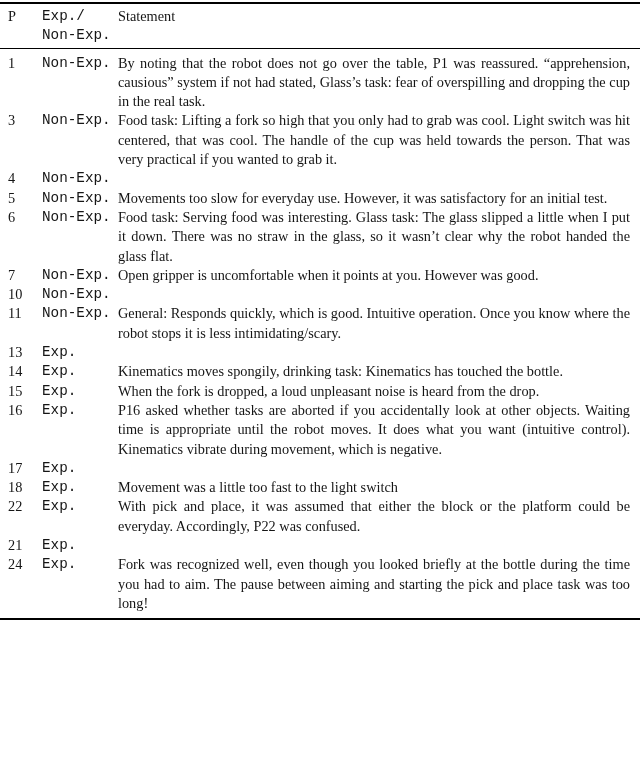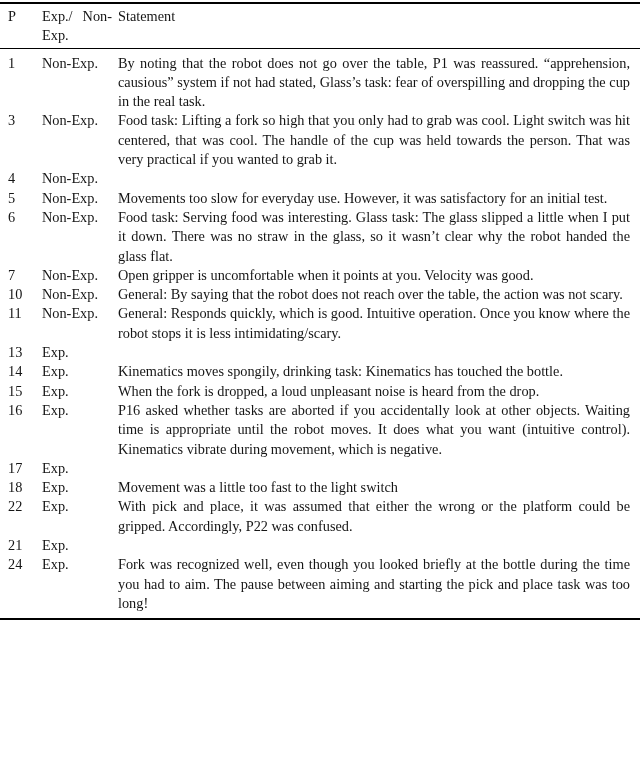"Exp./ Non-Exp." .col-g { font-family: none -> Liberation Mono, monospace }
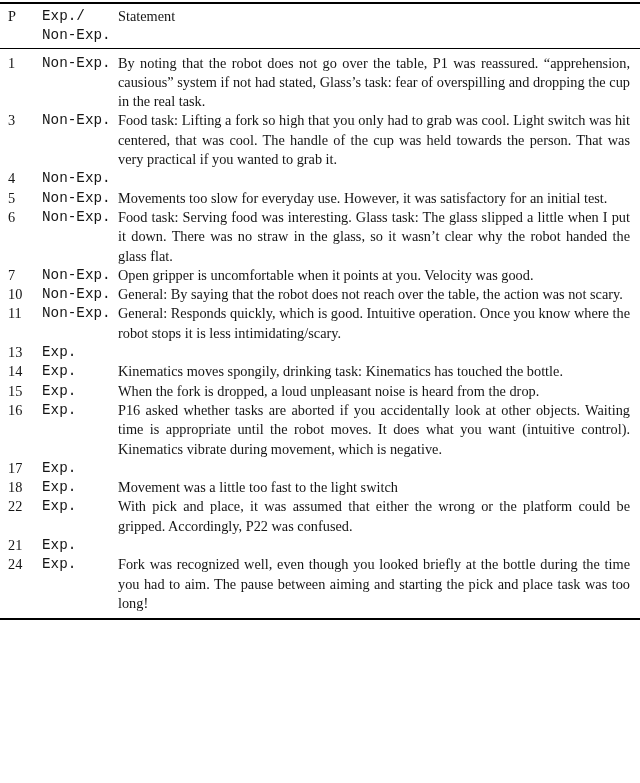"Open gripper is uncomfortable when" div.col-s { text: Velocity -> However }
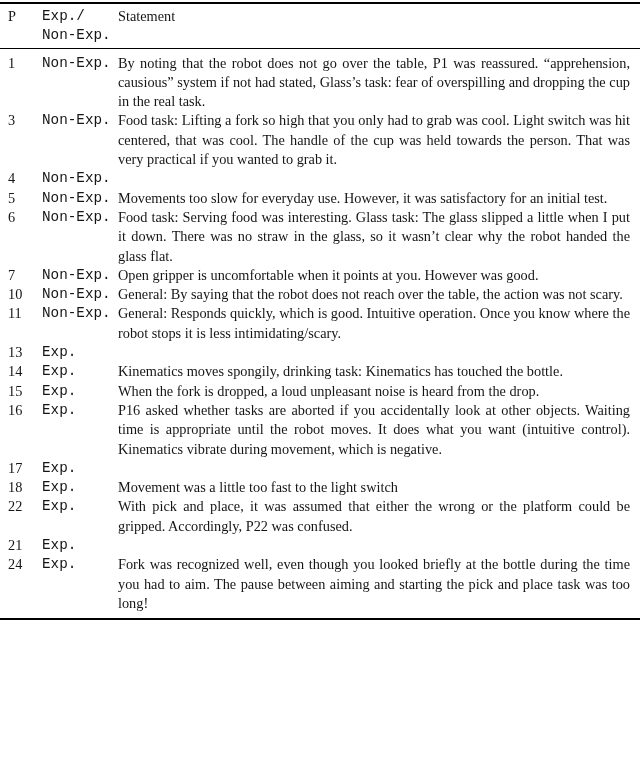"General: By saying that the" div.col-s { html: <div>General: By saying that the robot does not reach over the table, the action was not scary.</div> -> none }
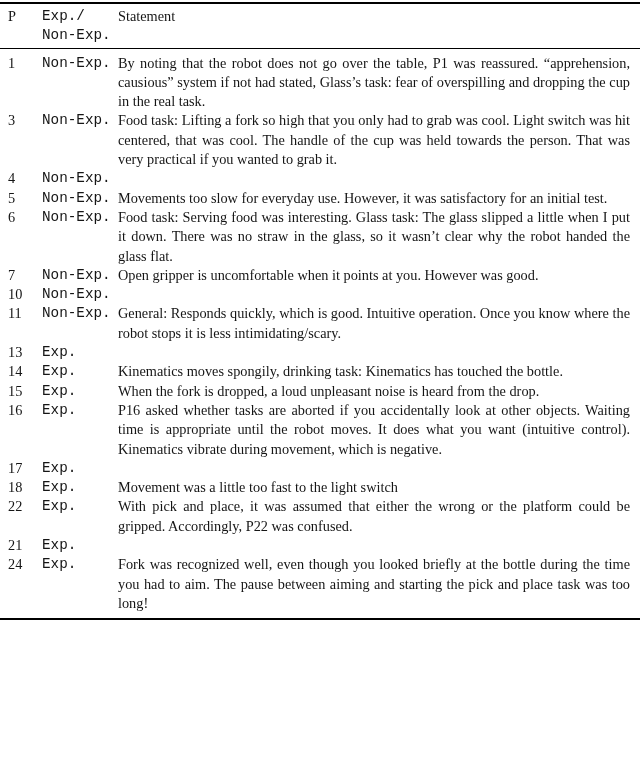"With pick and place, it" div.col-s { text: wrong or the platform could be gripped -> block or the platform could be everyday }
